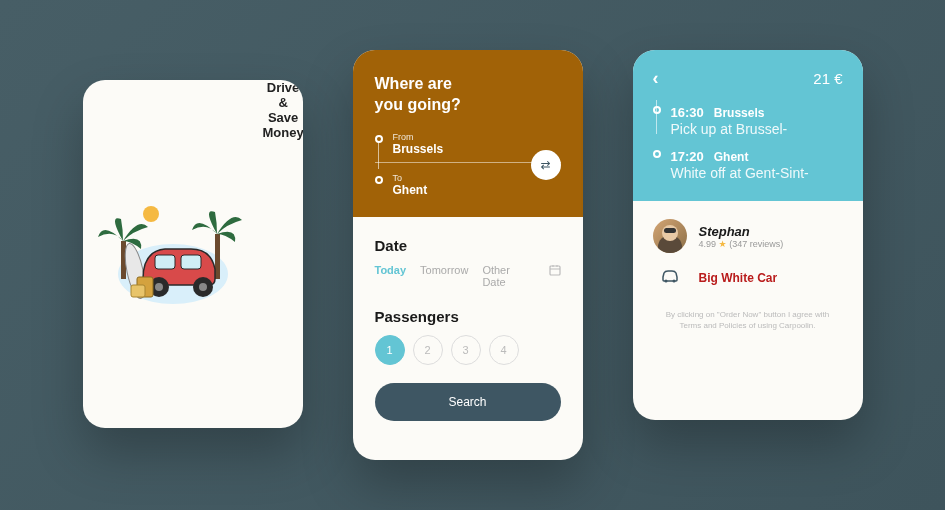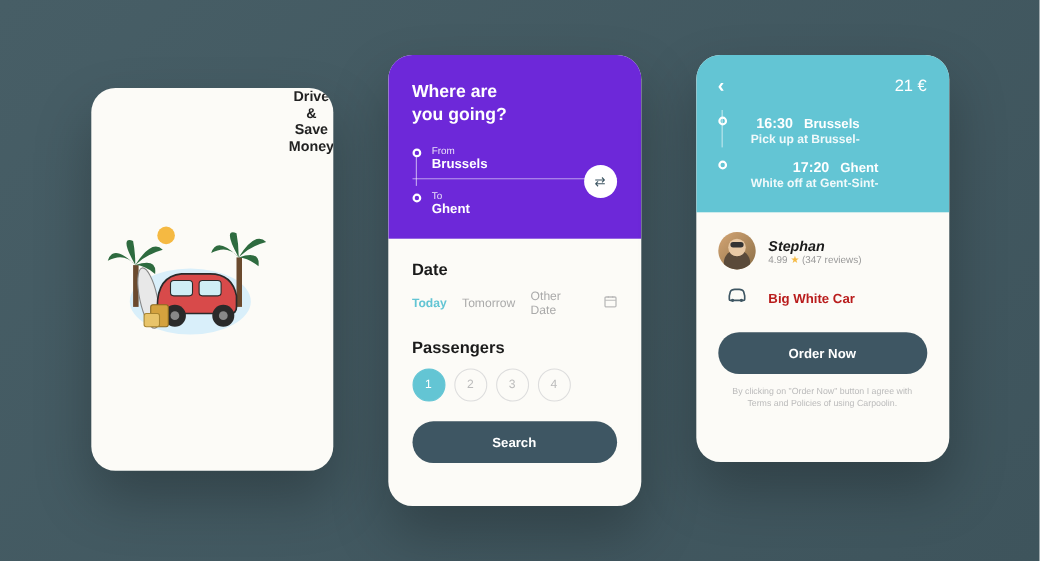"Where are" .teal-head { background: #6d28d9 -> #a16207 }
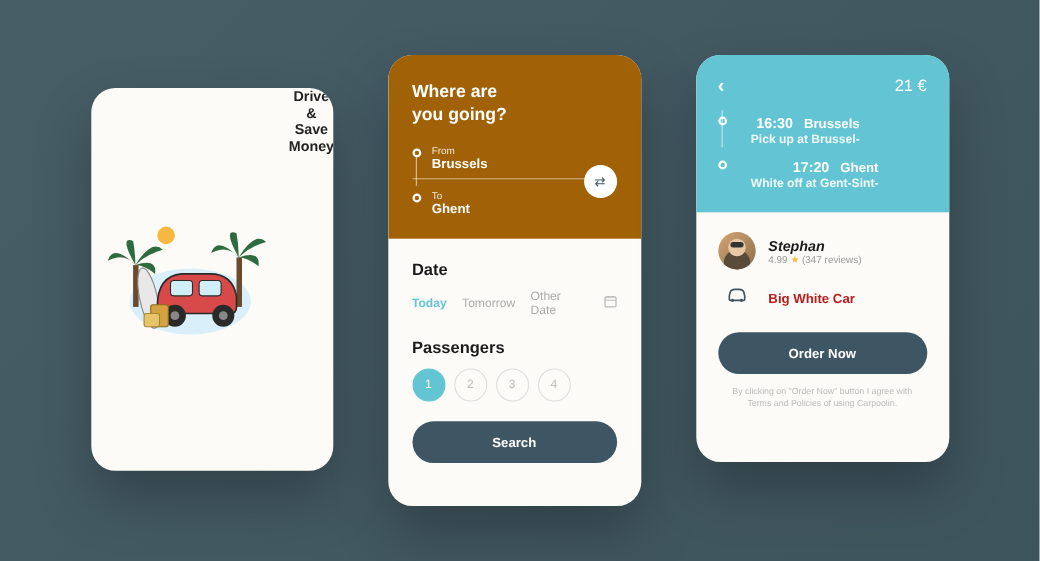"16:30 Brussels" .stop { gap: 22px -> 10px; text-align: right -> none }
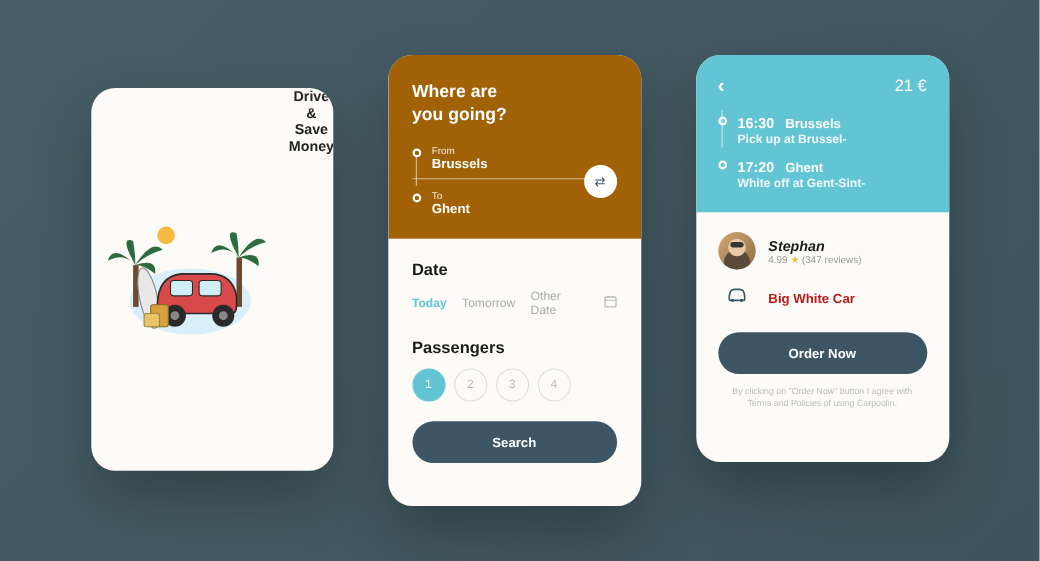"Pick up at Brussel-" .stop-info { font-size: 11px -> 14px; font-weight: bold -> none }
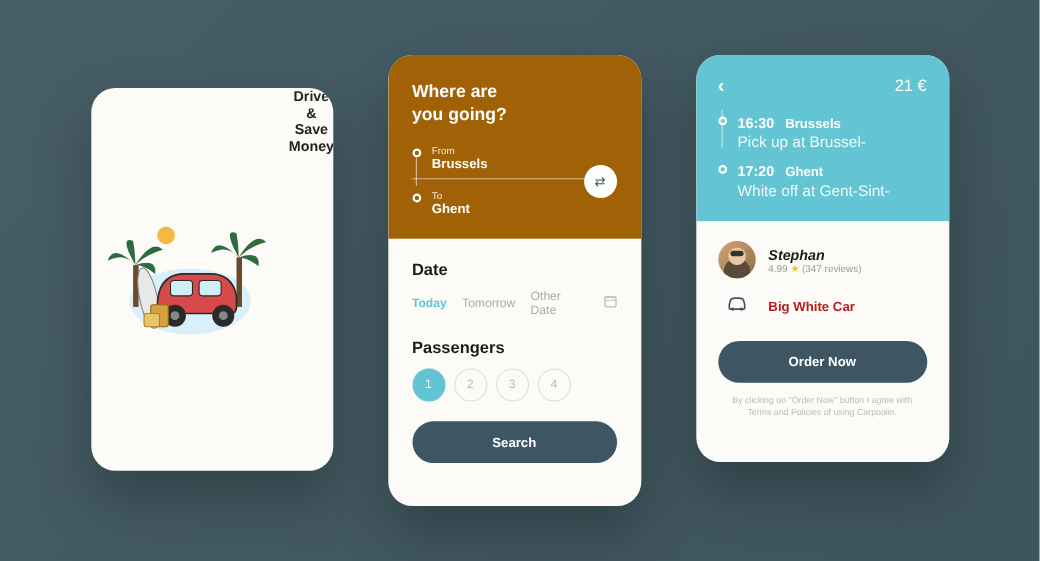"Today" .date-row { align-items: center -> none }
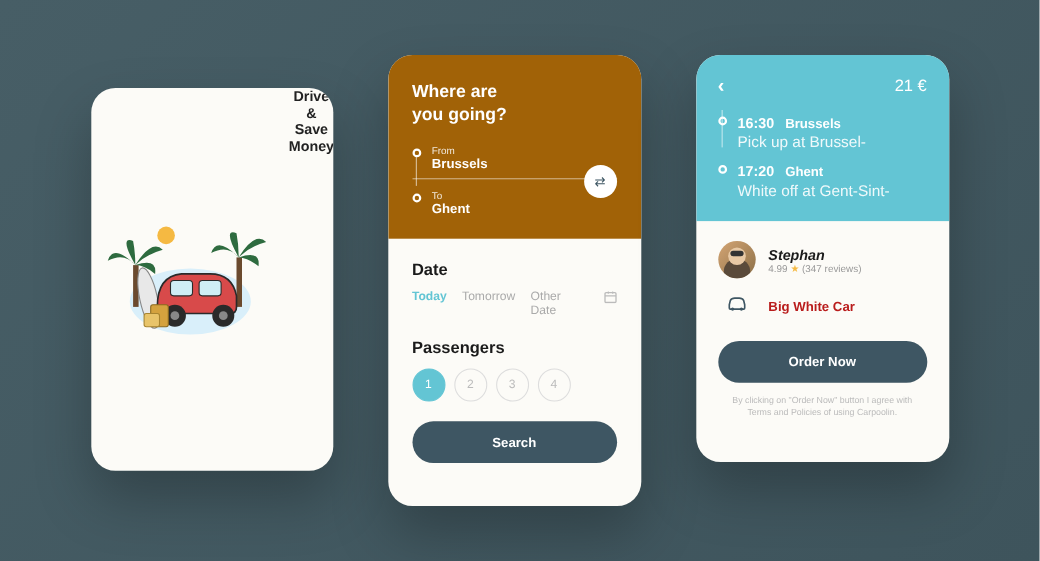"Order Now" div.order-btn { html: <div>Order Now</div> -> none }
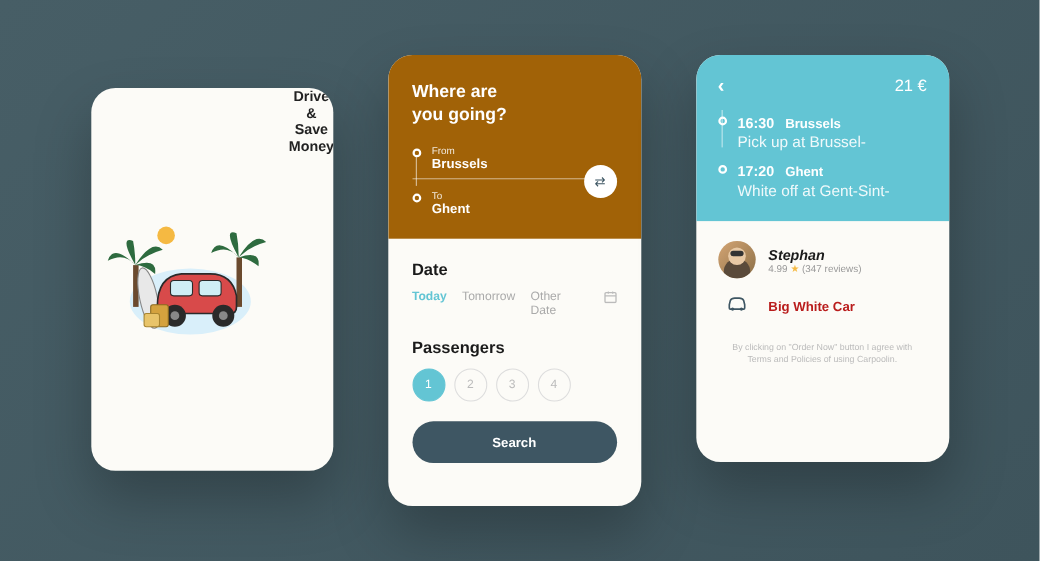"Search" .search-btn { font-weight: 700 -> 400 }
